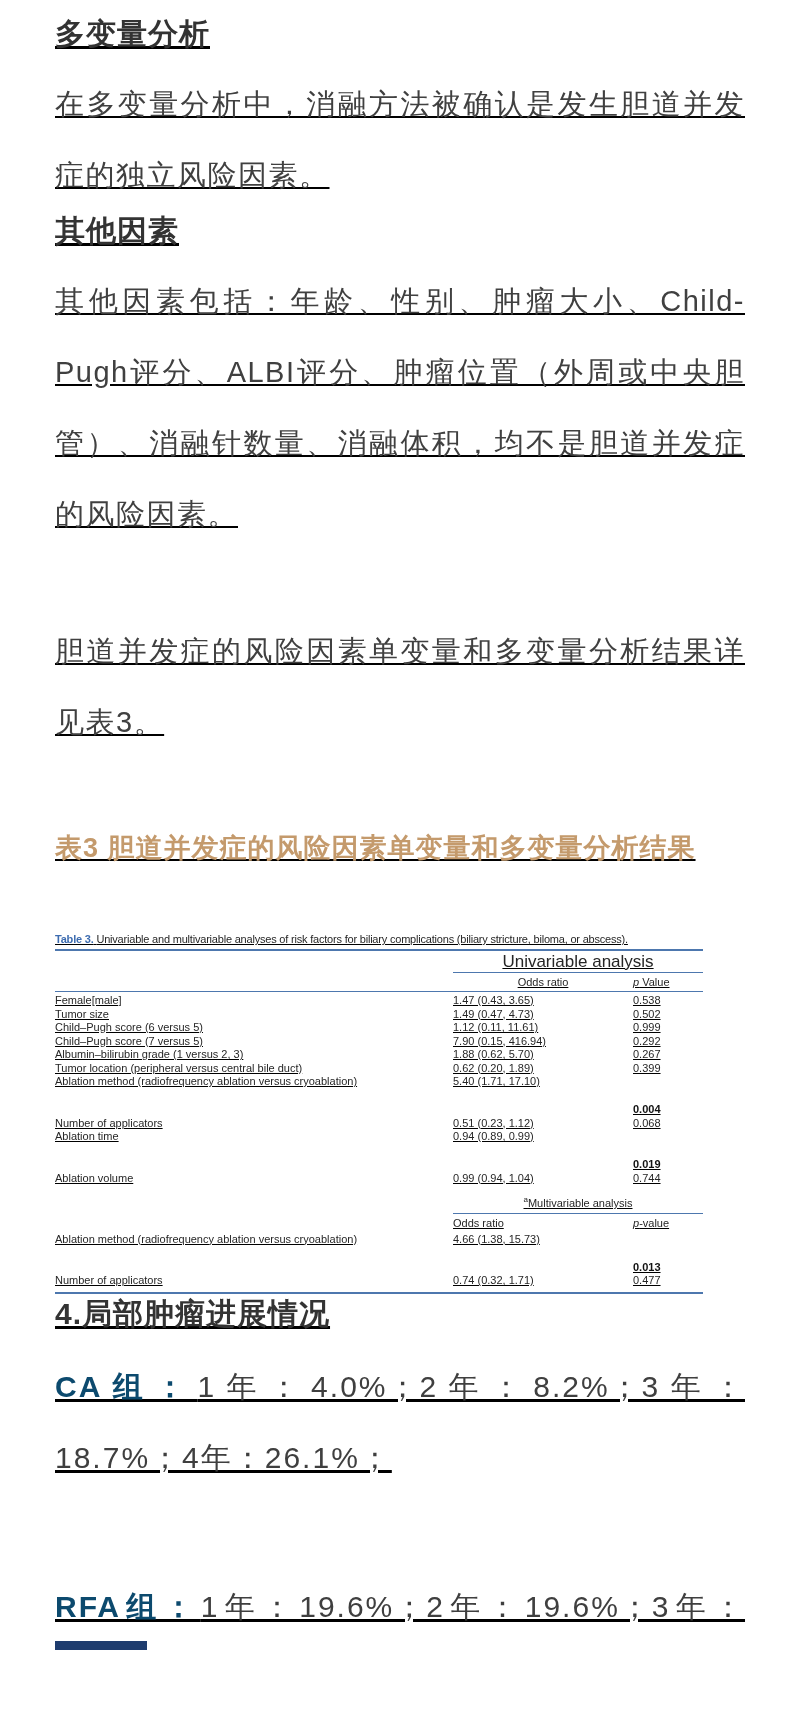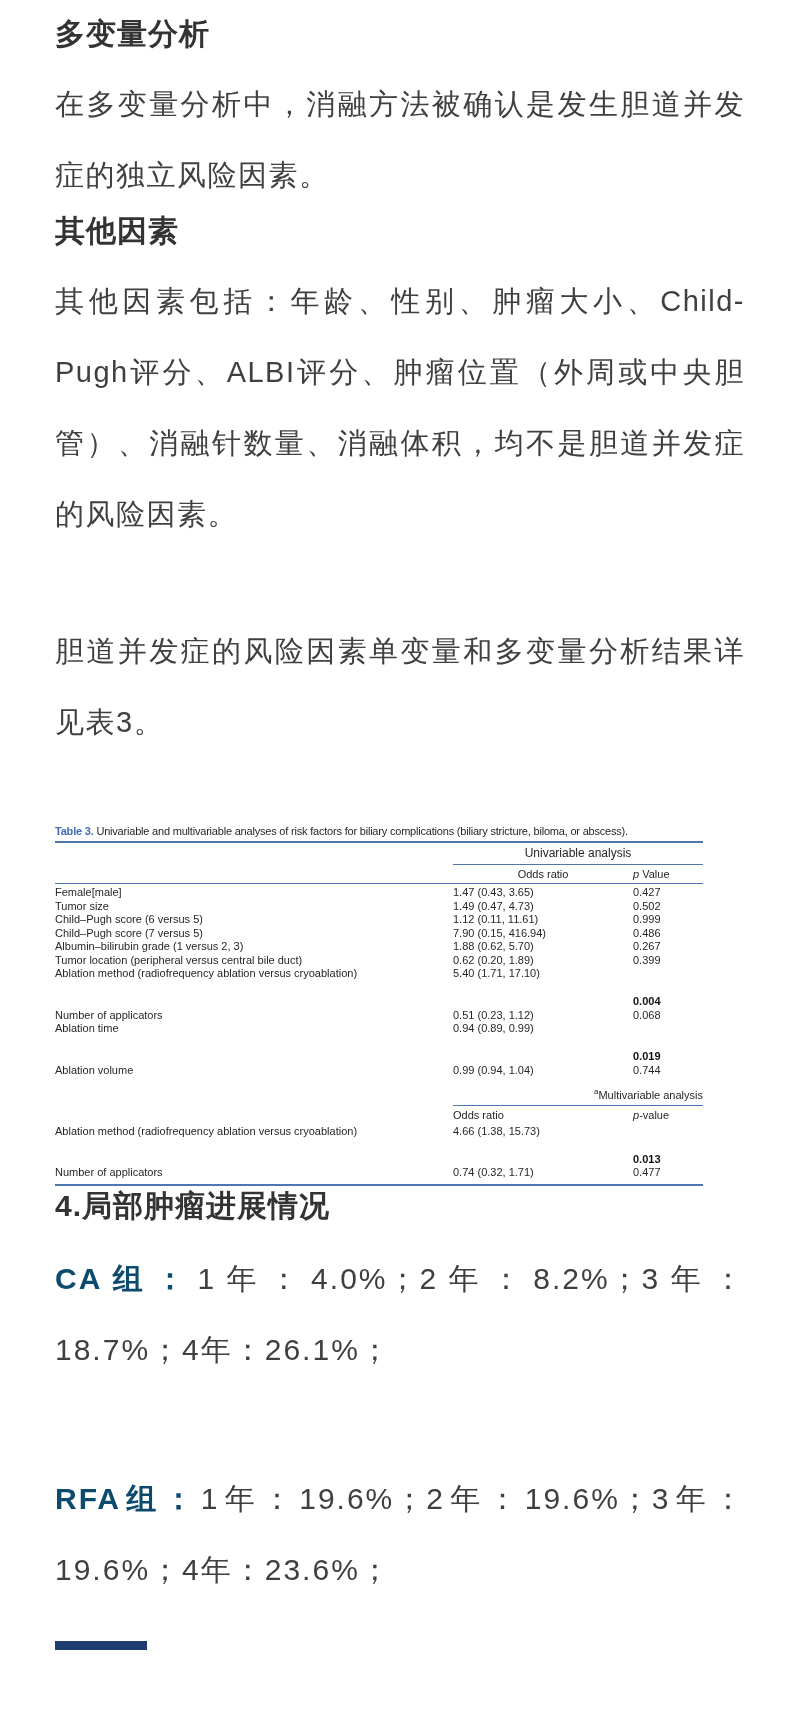"多变量分析" .page { text-decoration: none -> underline }
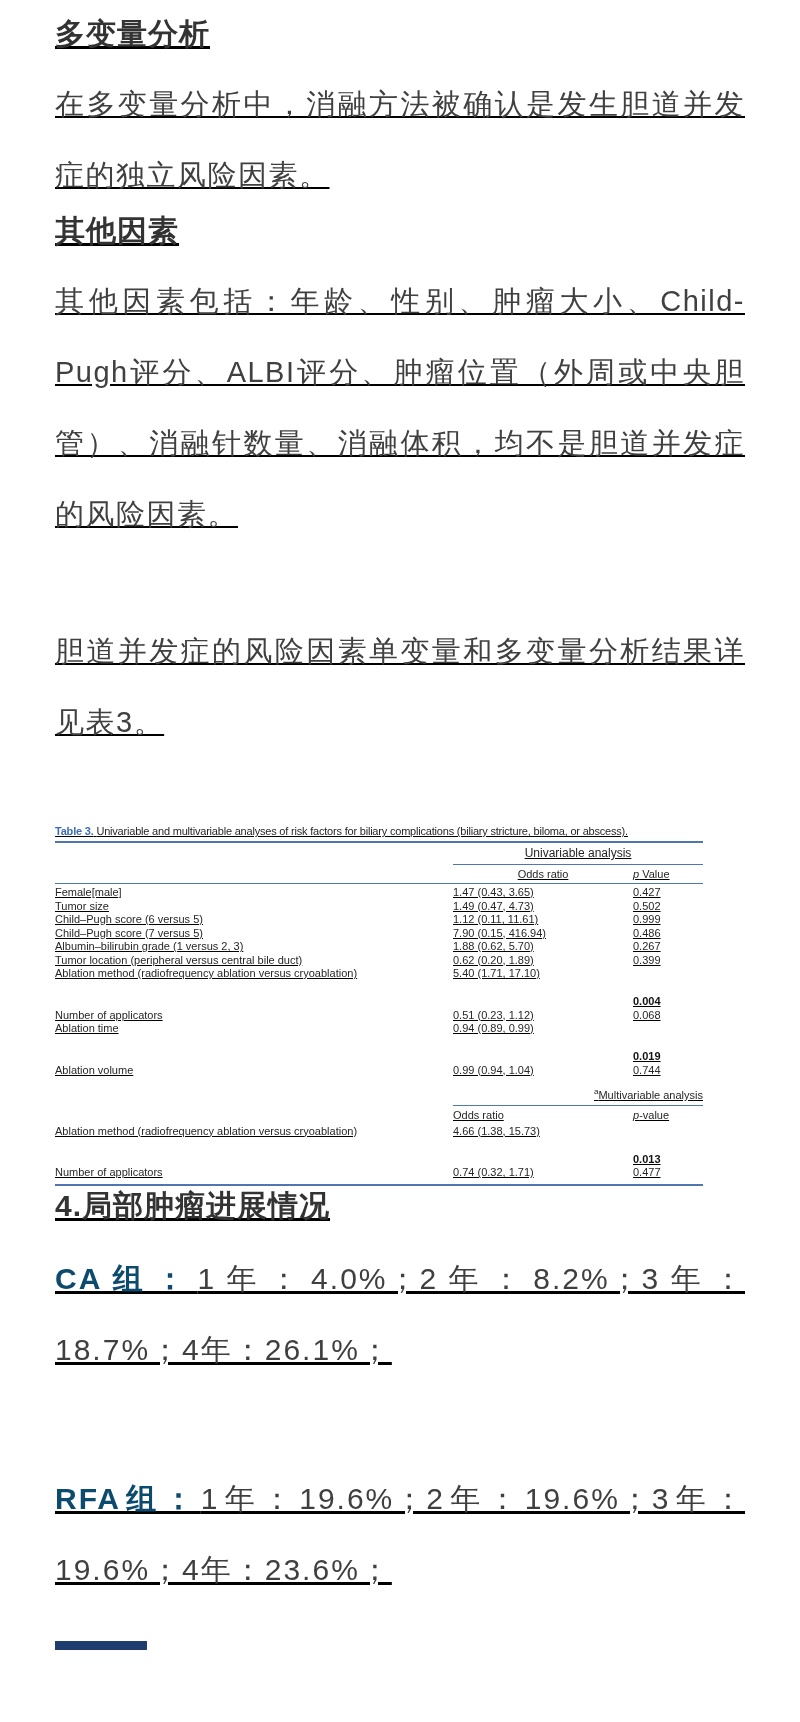"表3 胆道并发症的风险因素单变量和多变量分析结果" div.tb-caption { html: none -> <div>表3 胆道并发症的风险因素单变量和多变量分析结果</div> }
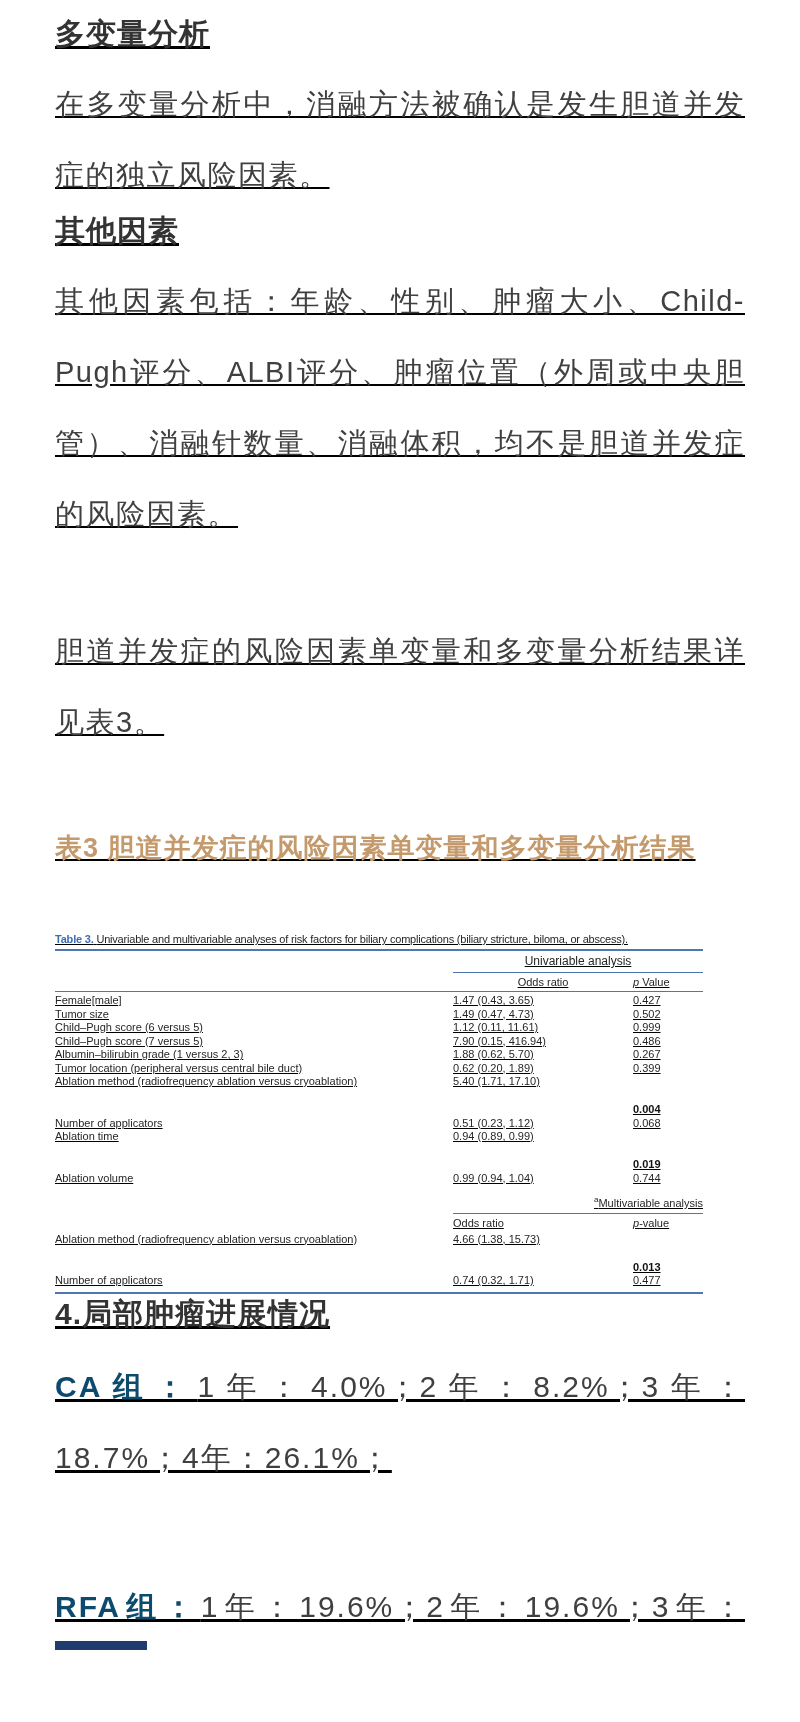"Univariable analysis" .head-span { font-size: 12px -> 17px }
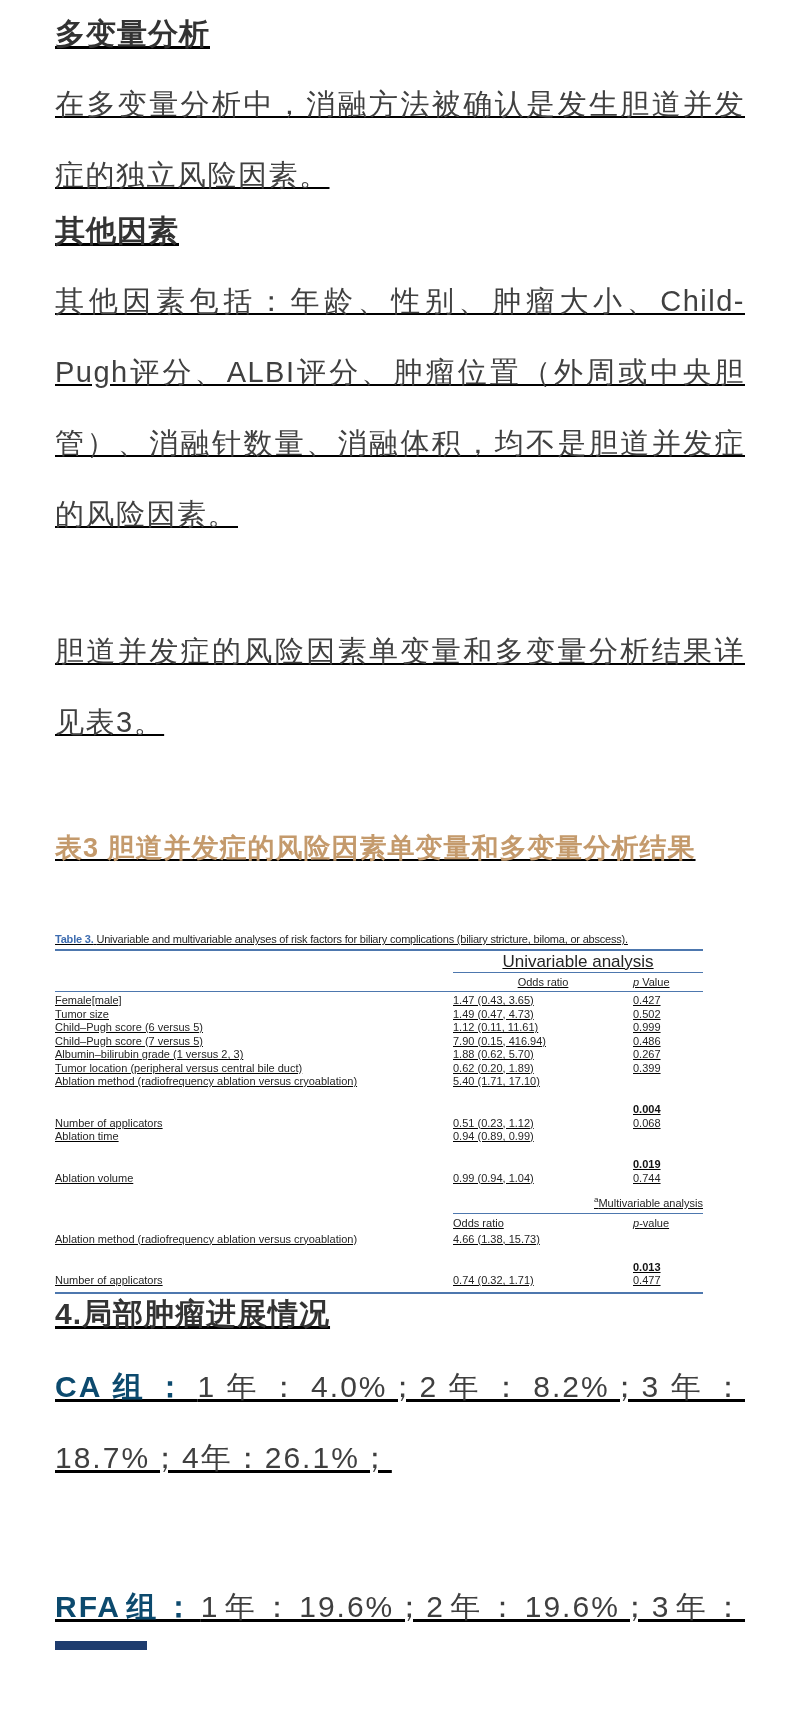"0.427" div.c3 { text: 0.427 -> 0.538 }
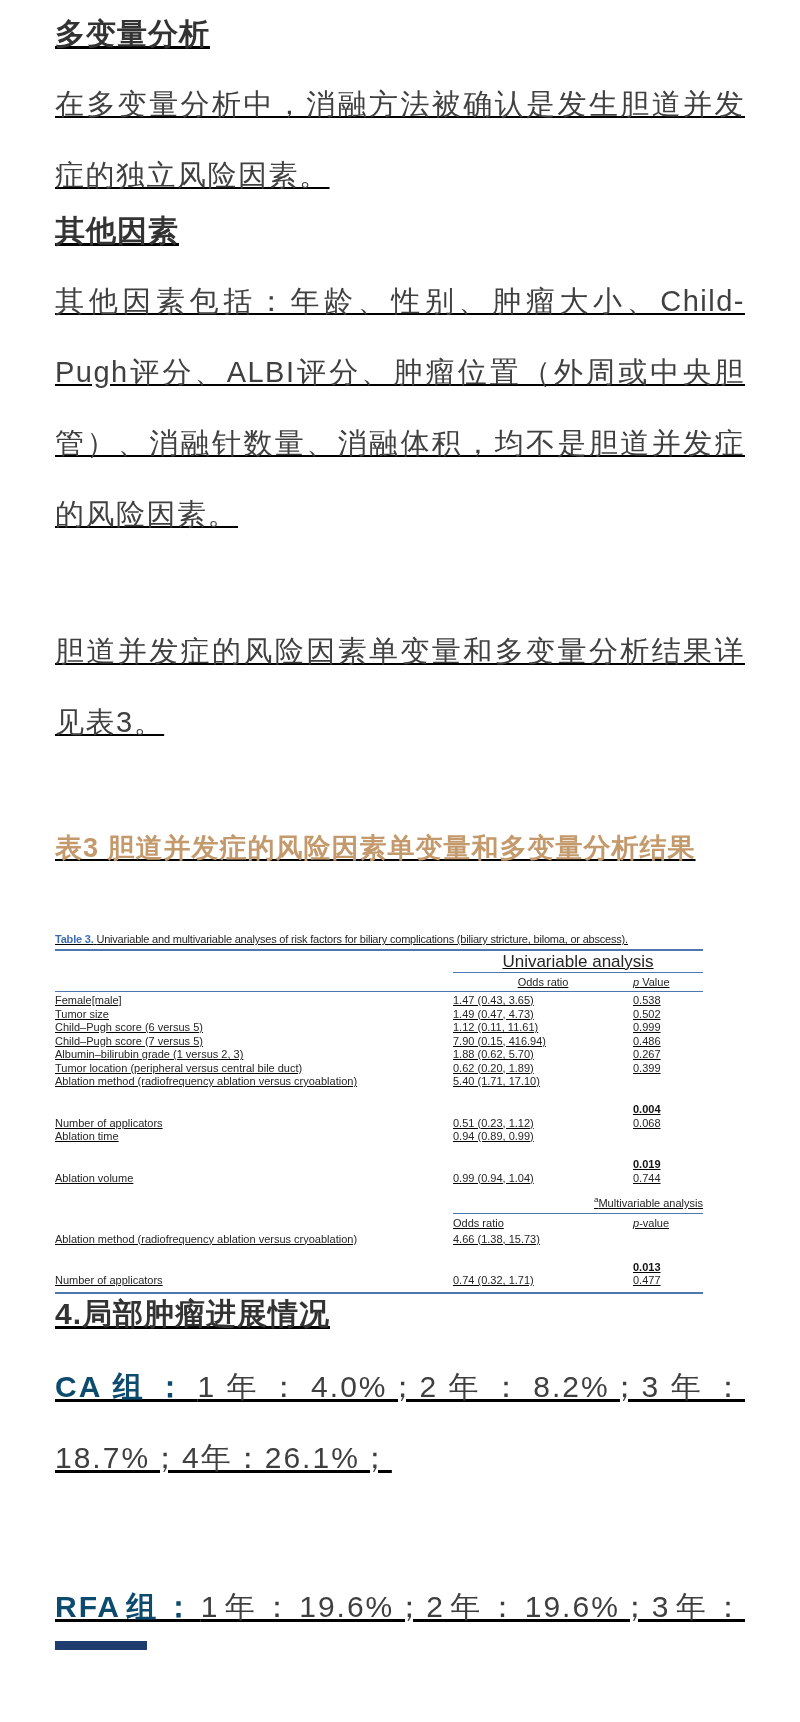"0.486" div.c3 { text: 0.486 -> 0.292 }
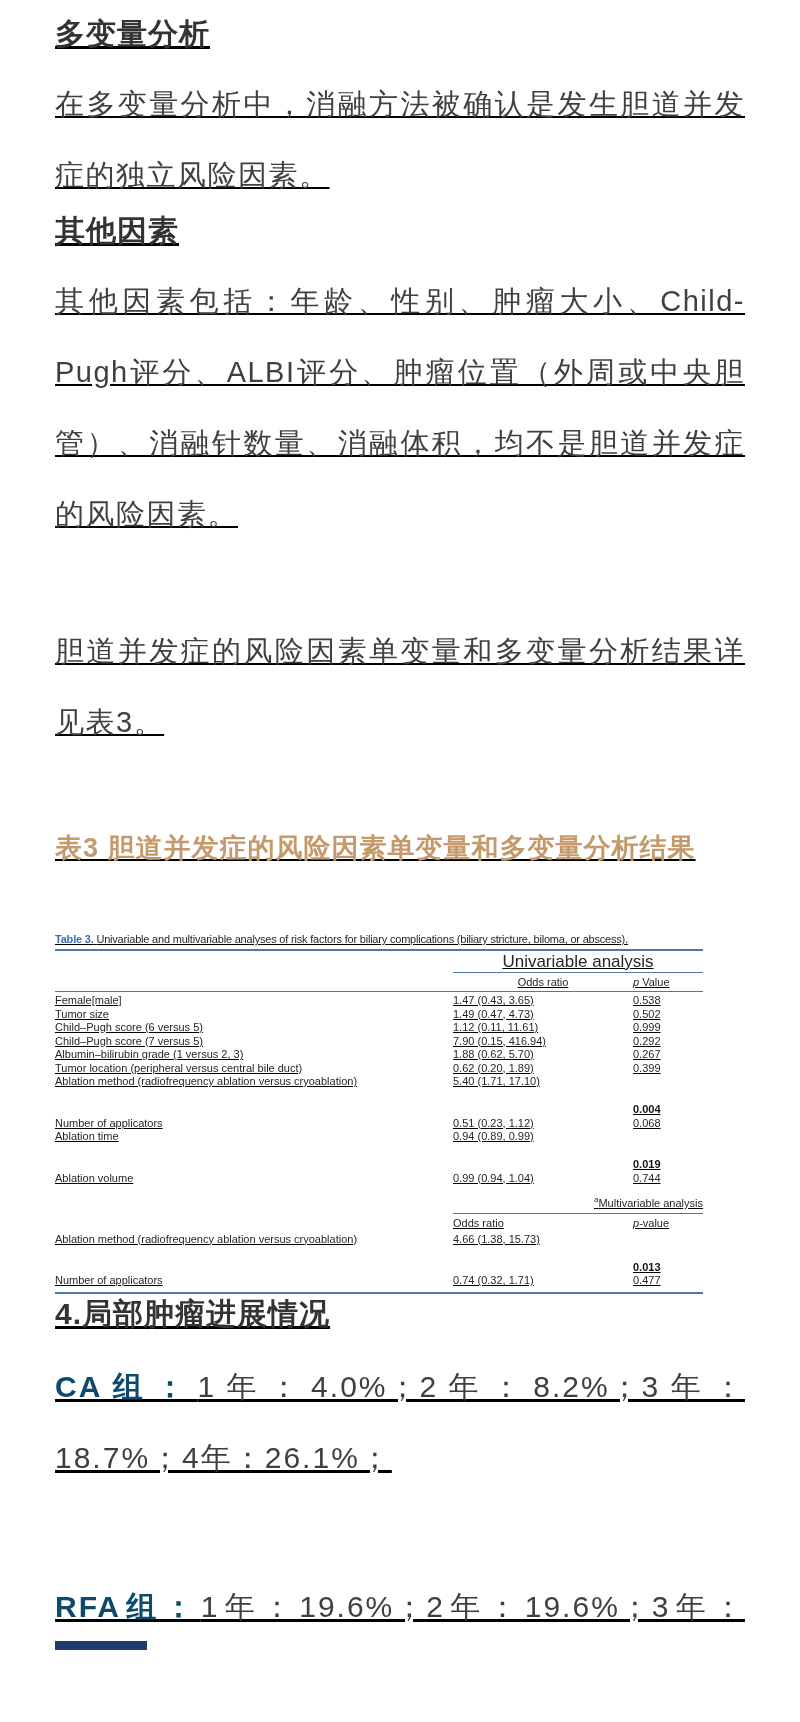"aMultivariable analysis" .multi-span { text-align: right -> center }
